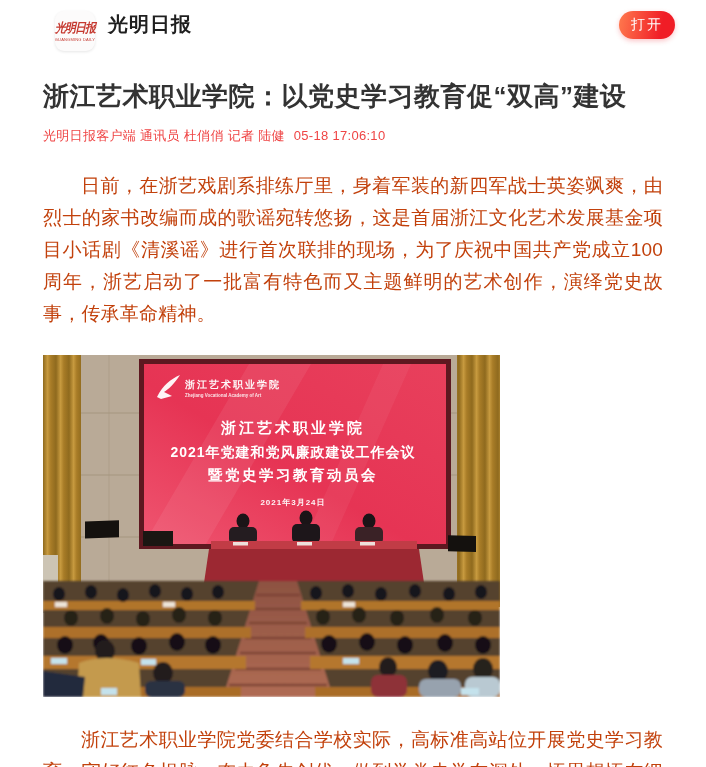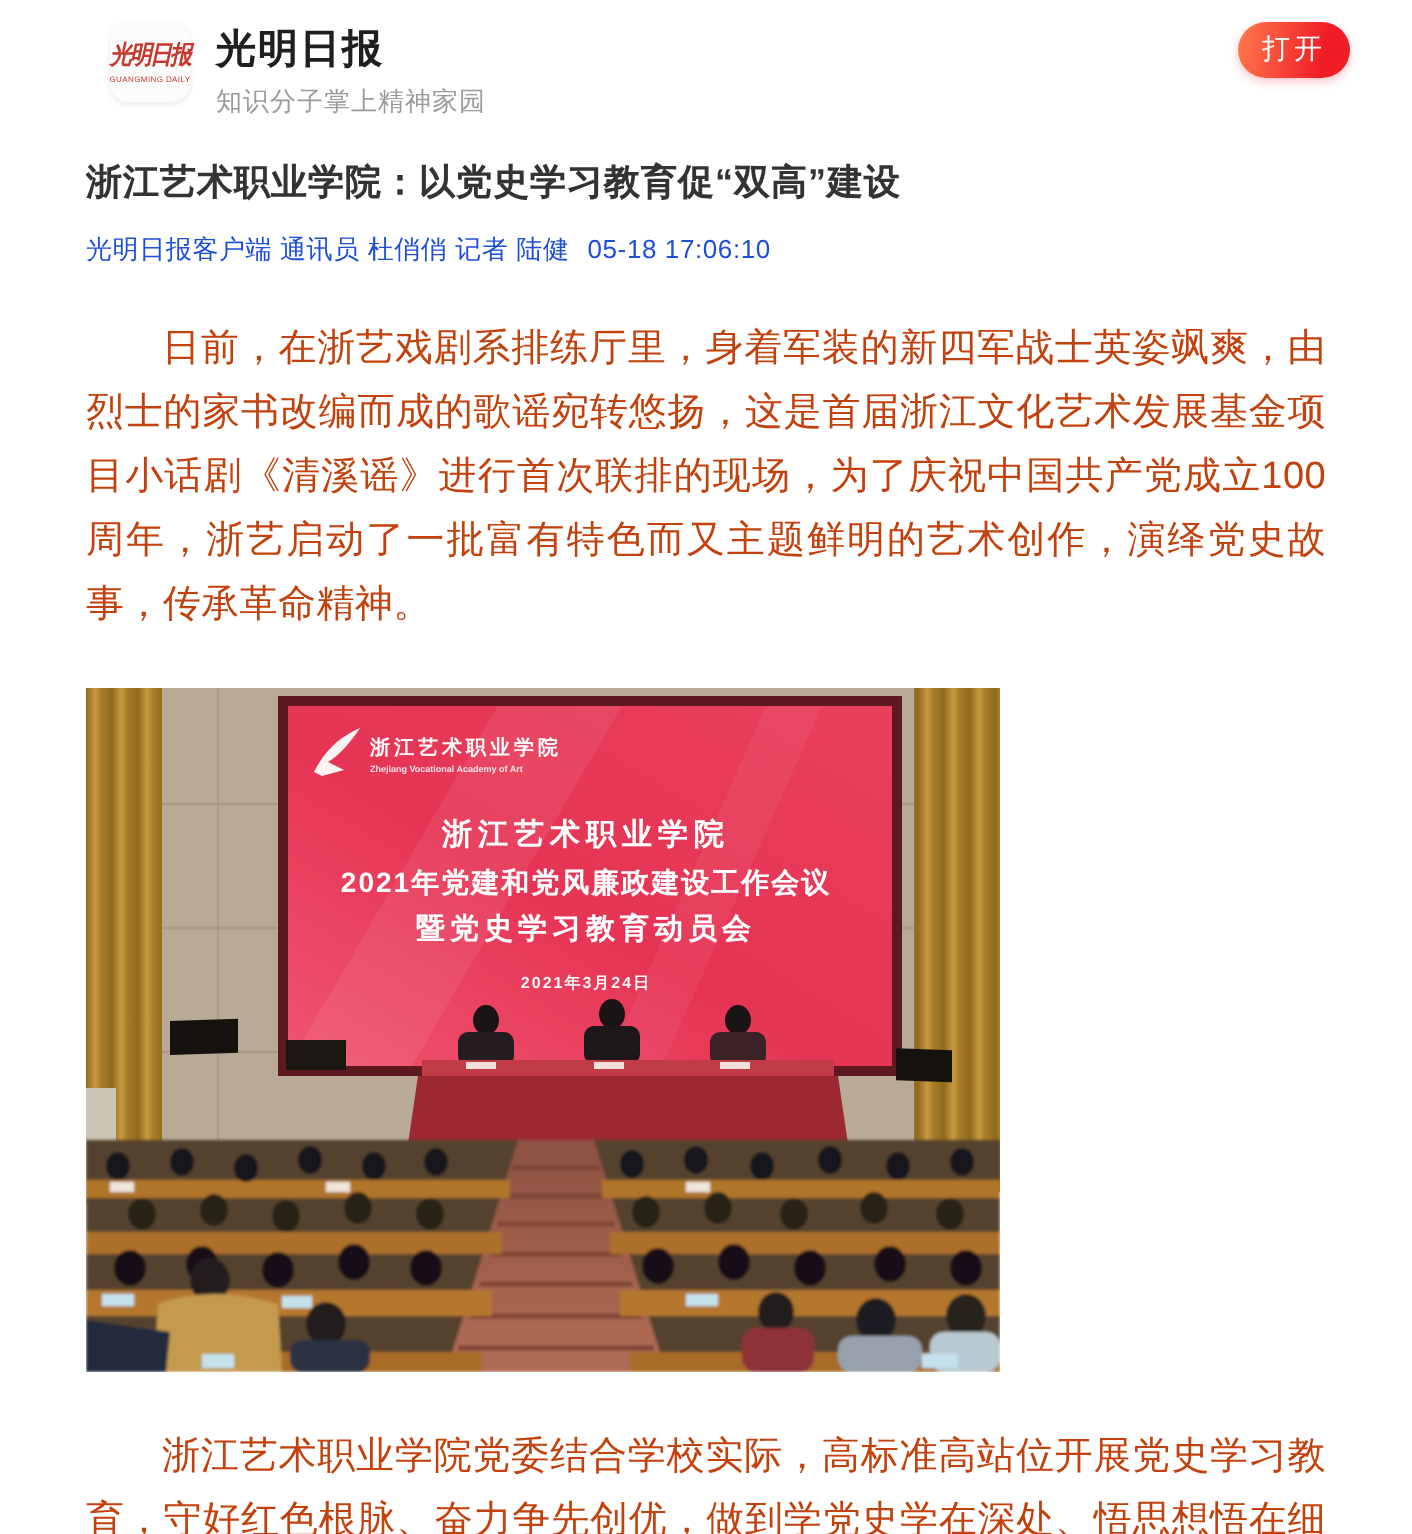"知识分子掌上精神家园" span.tagline { html: <span>知识分子掌上精神家园</span> -> none }
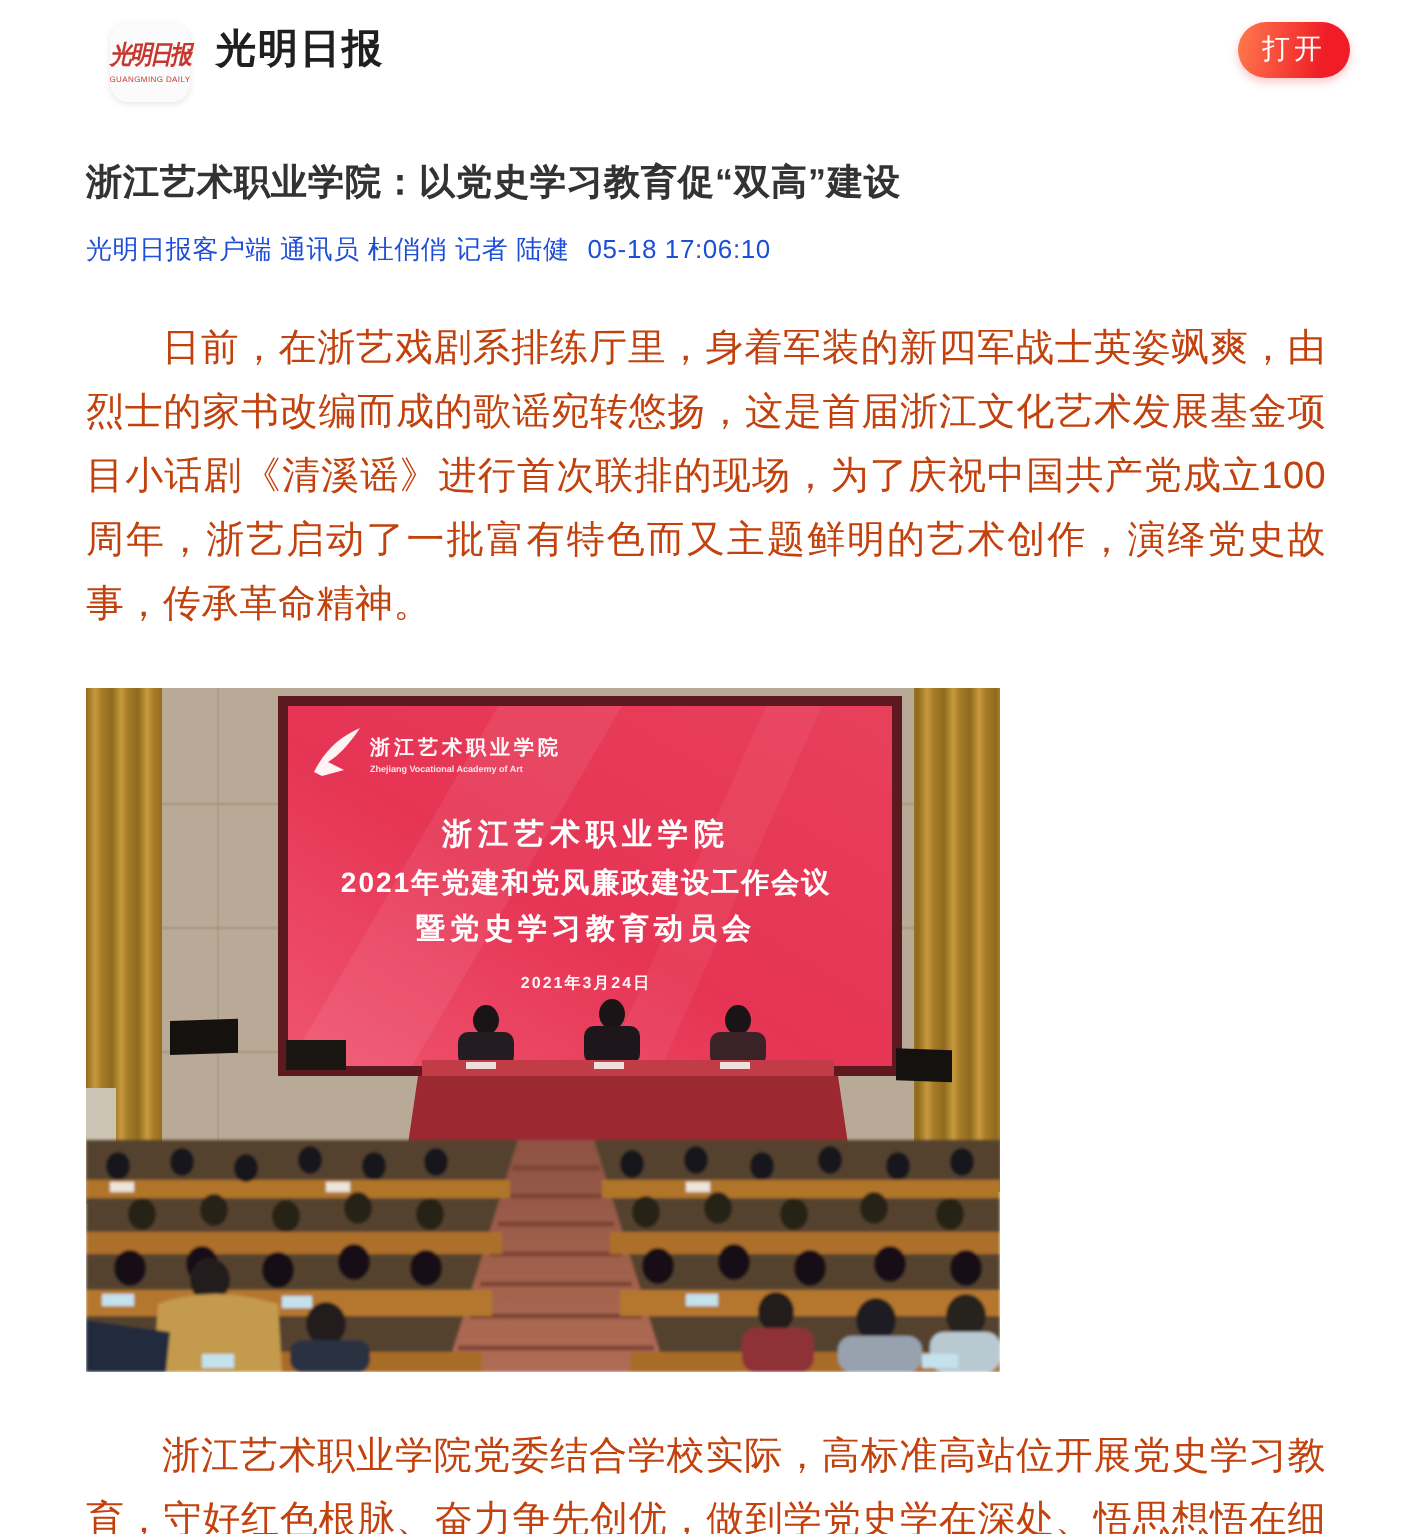"浙江艺术职业学院：以党史学习教育促“双高”建设" .article h1 { font-size: 18px -> 26px }
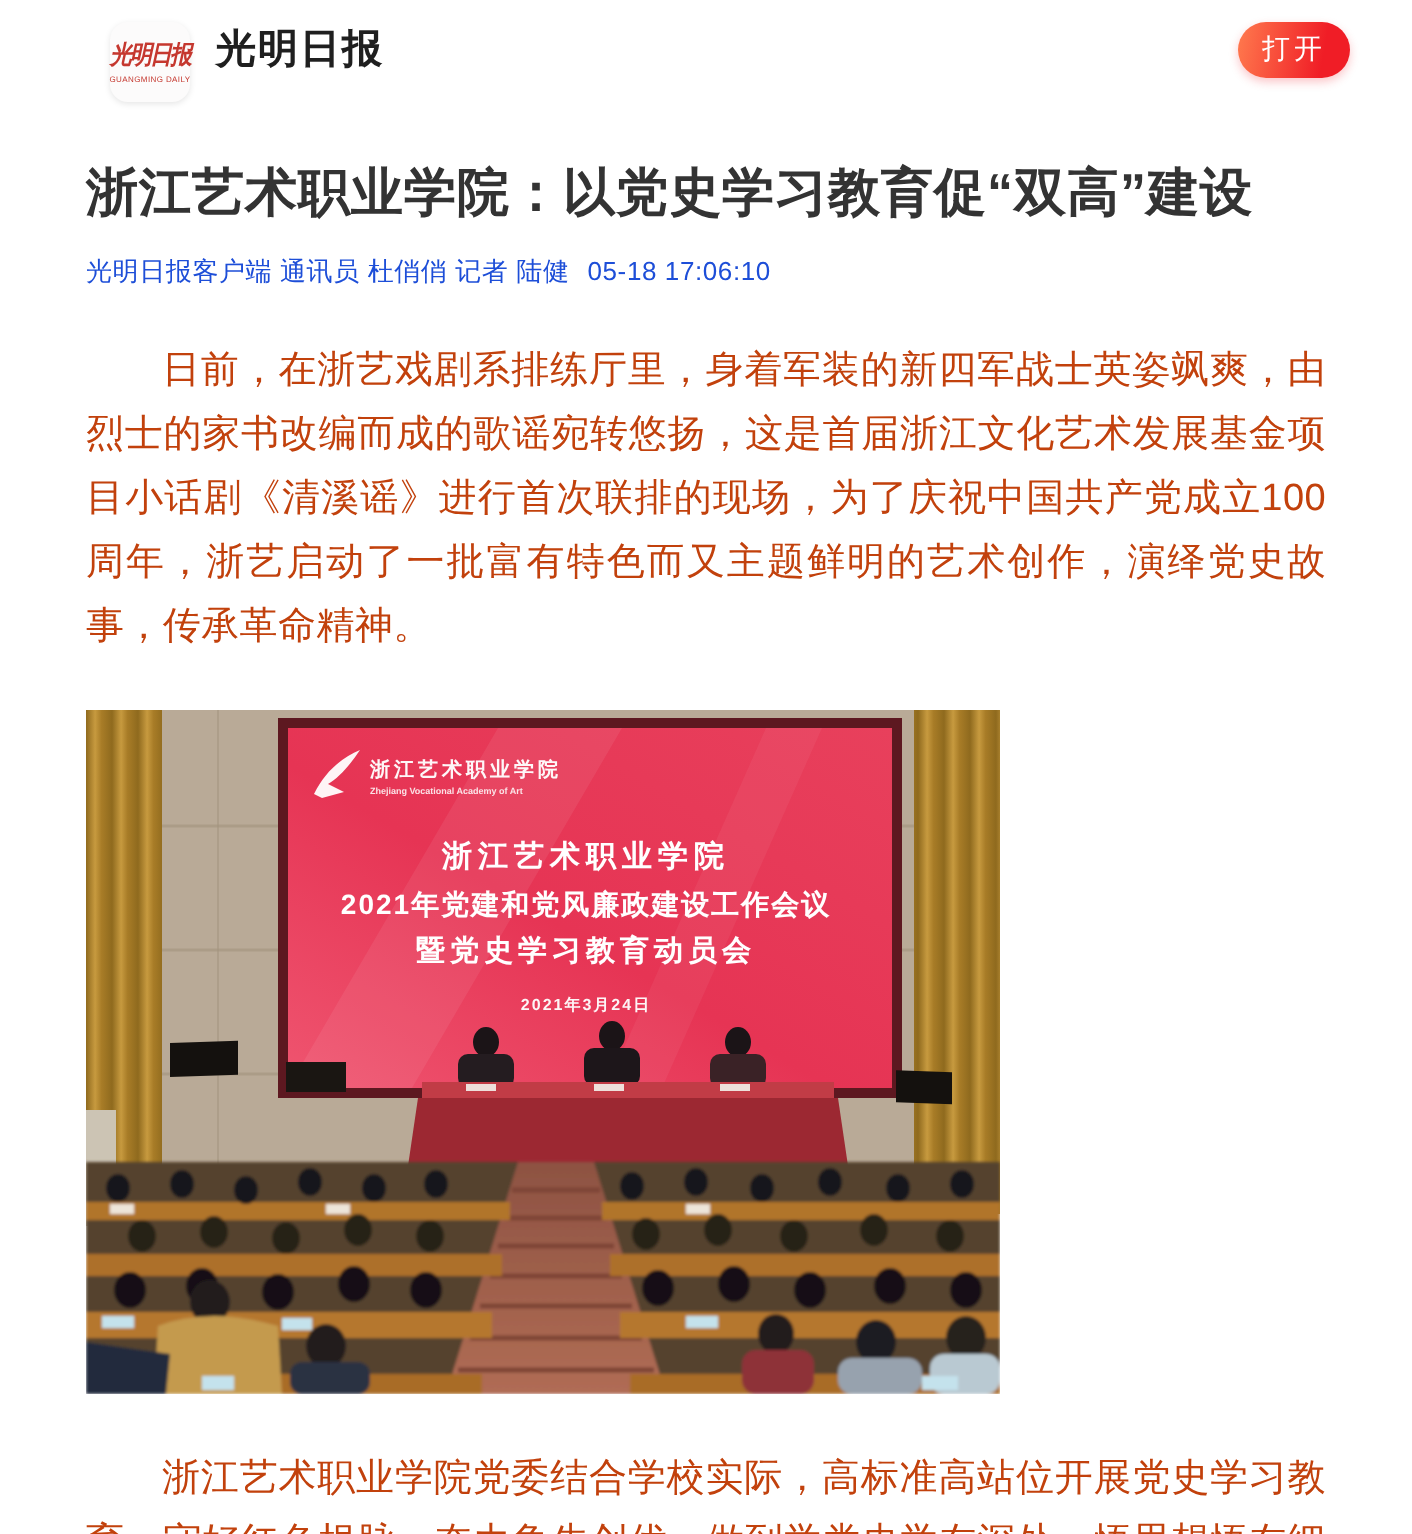"光明日报客户端 通讯员 杜俏俏 记者 陆健" .byline { color: #1d4ed8 -> #ef4444 }
